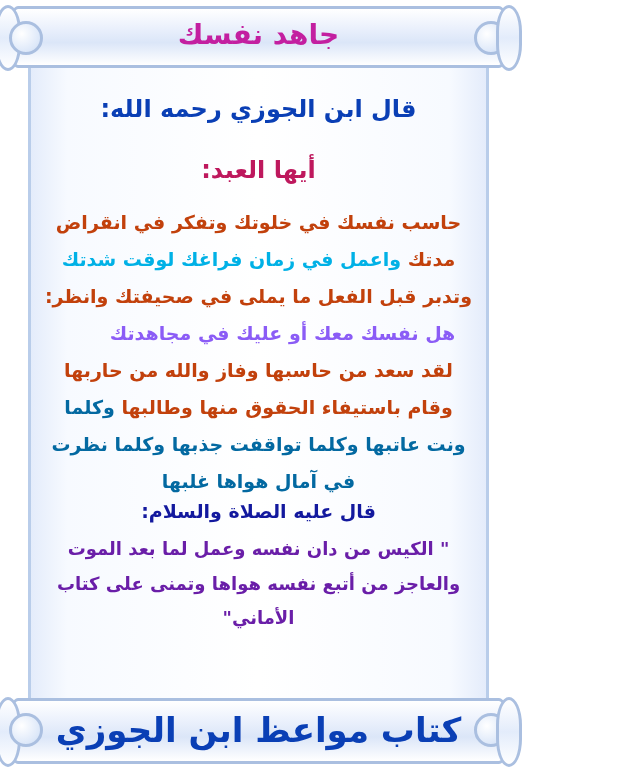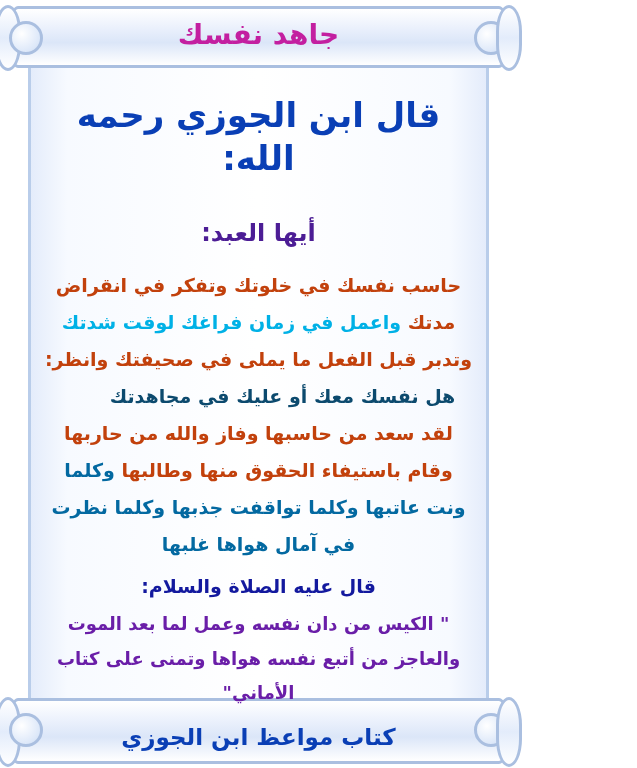"قال ابن الجوزي رحمه الله:" .line-attrib { font-size: 34px -> 24px }
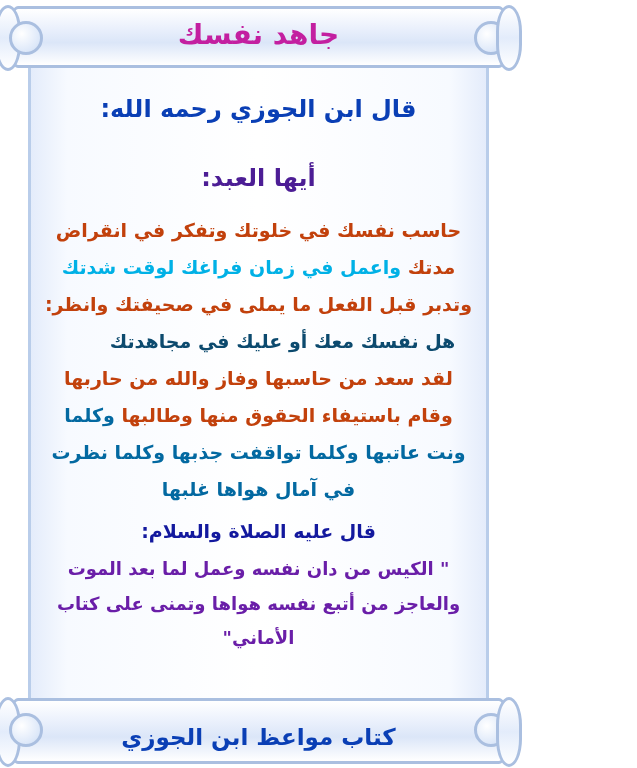"أيها العبد:" .line-address { color: #4c1d95 -> #be185d; margin-top: 40px -> 32px }
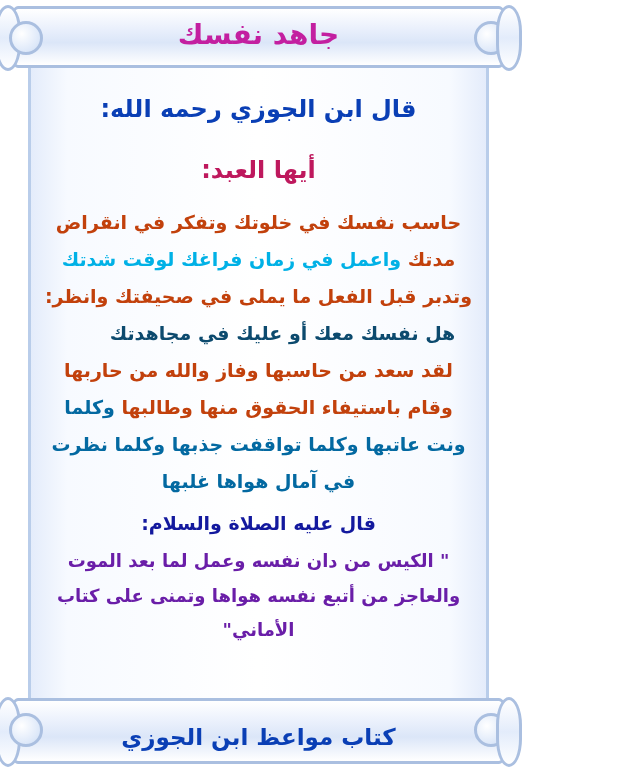"هل نفسك معك أو عليك" .c-pink { color: #0c4a6e -> #8b5cf6 }
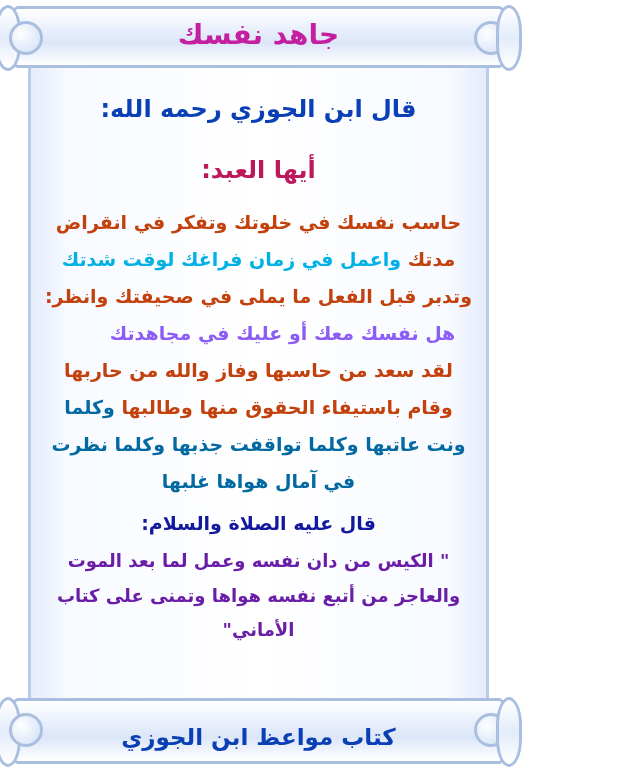"قال عليه الصلاة والسلام:" .sub-line { margin-top: 12px -> none }
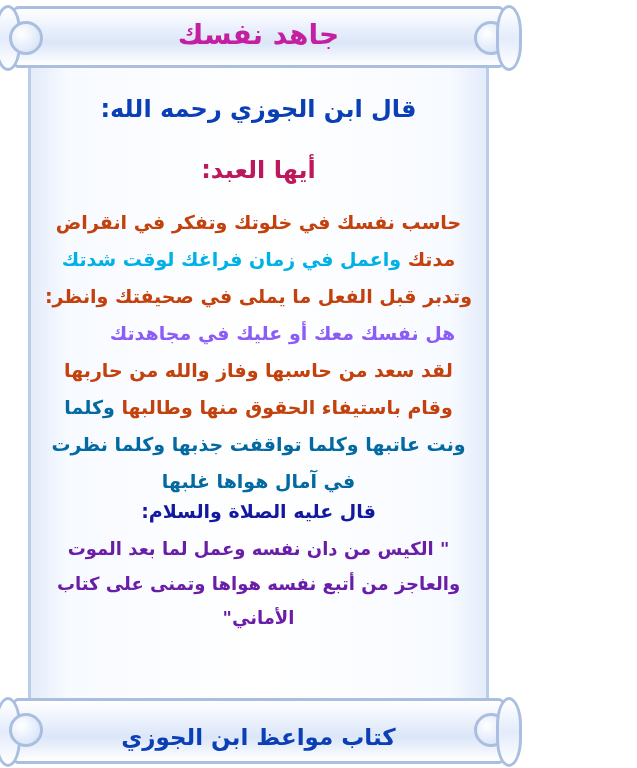"كتاب مواعظ ابن الجوزي" .title-bottom { font-size: 23px -> 34px }
